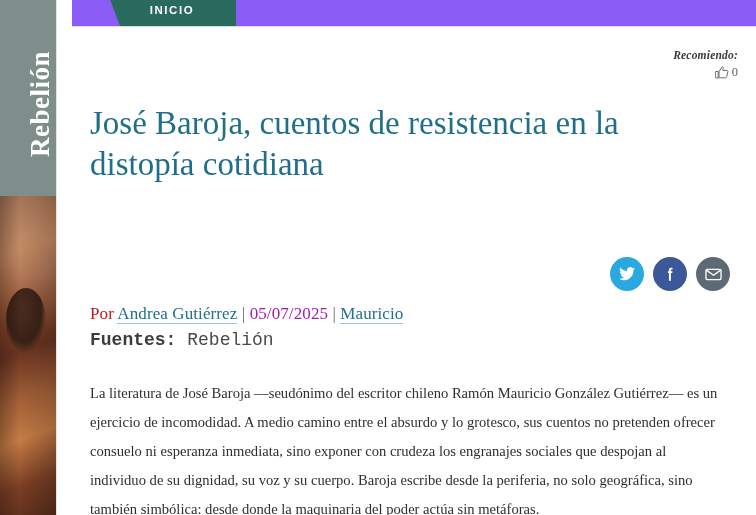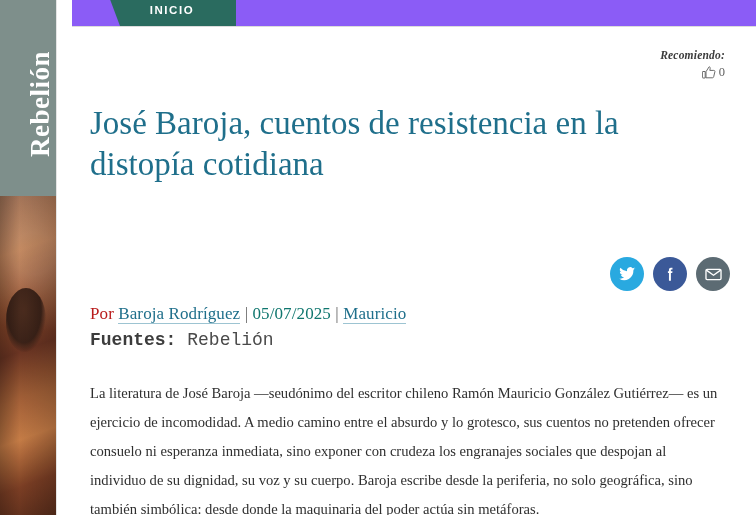"Recomiendo:" #recommend { right: 31px -> 18px }
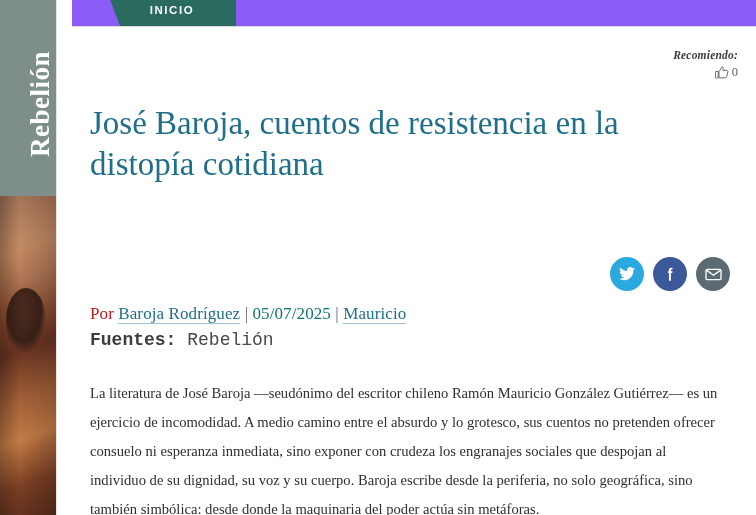"Baroja Rodríguez" a { text: Baroja Rodríguez -> Andrea Gutiérrez }
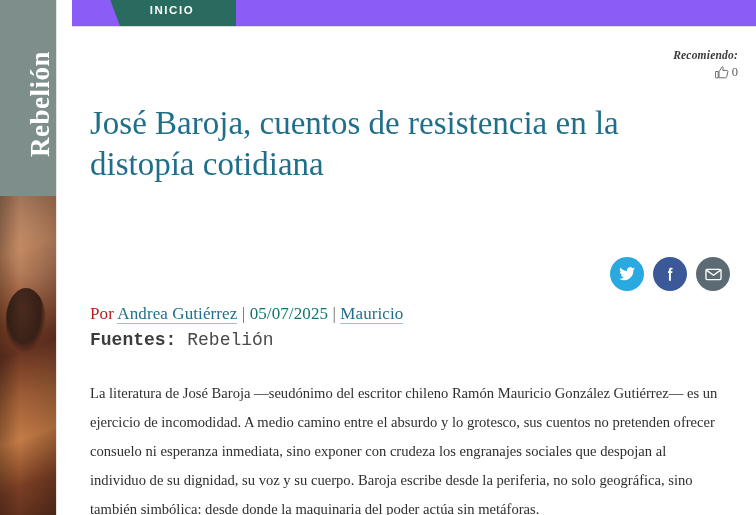"05/07/2025" #byline .date { color: #0f766e -> #a21caf }
